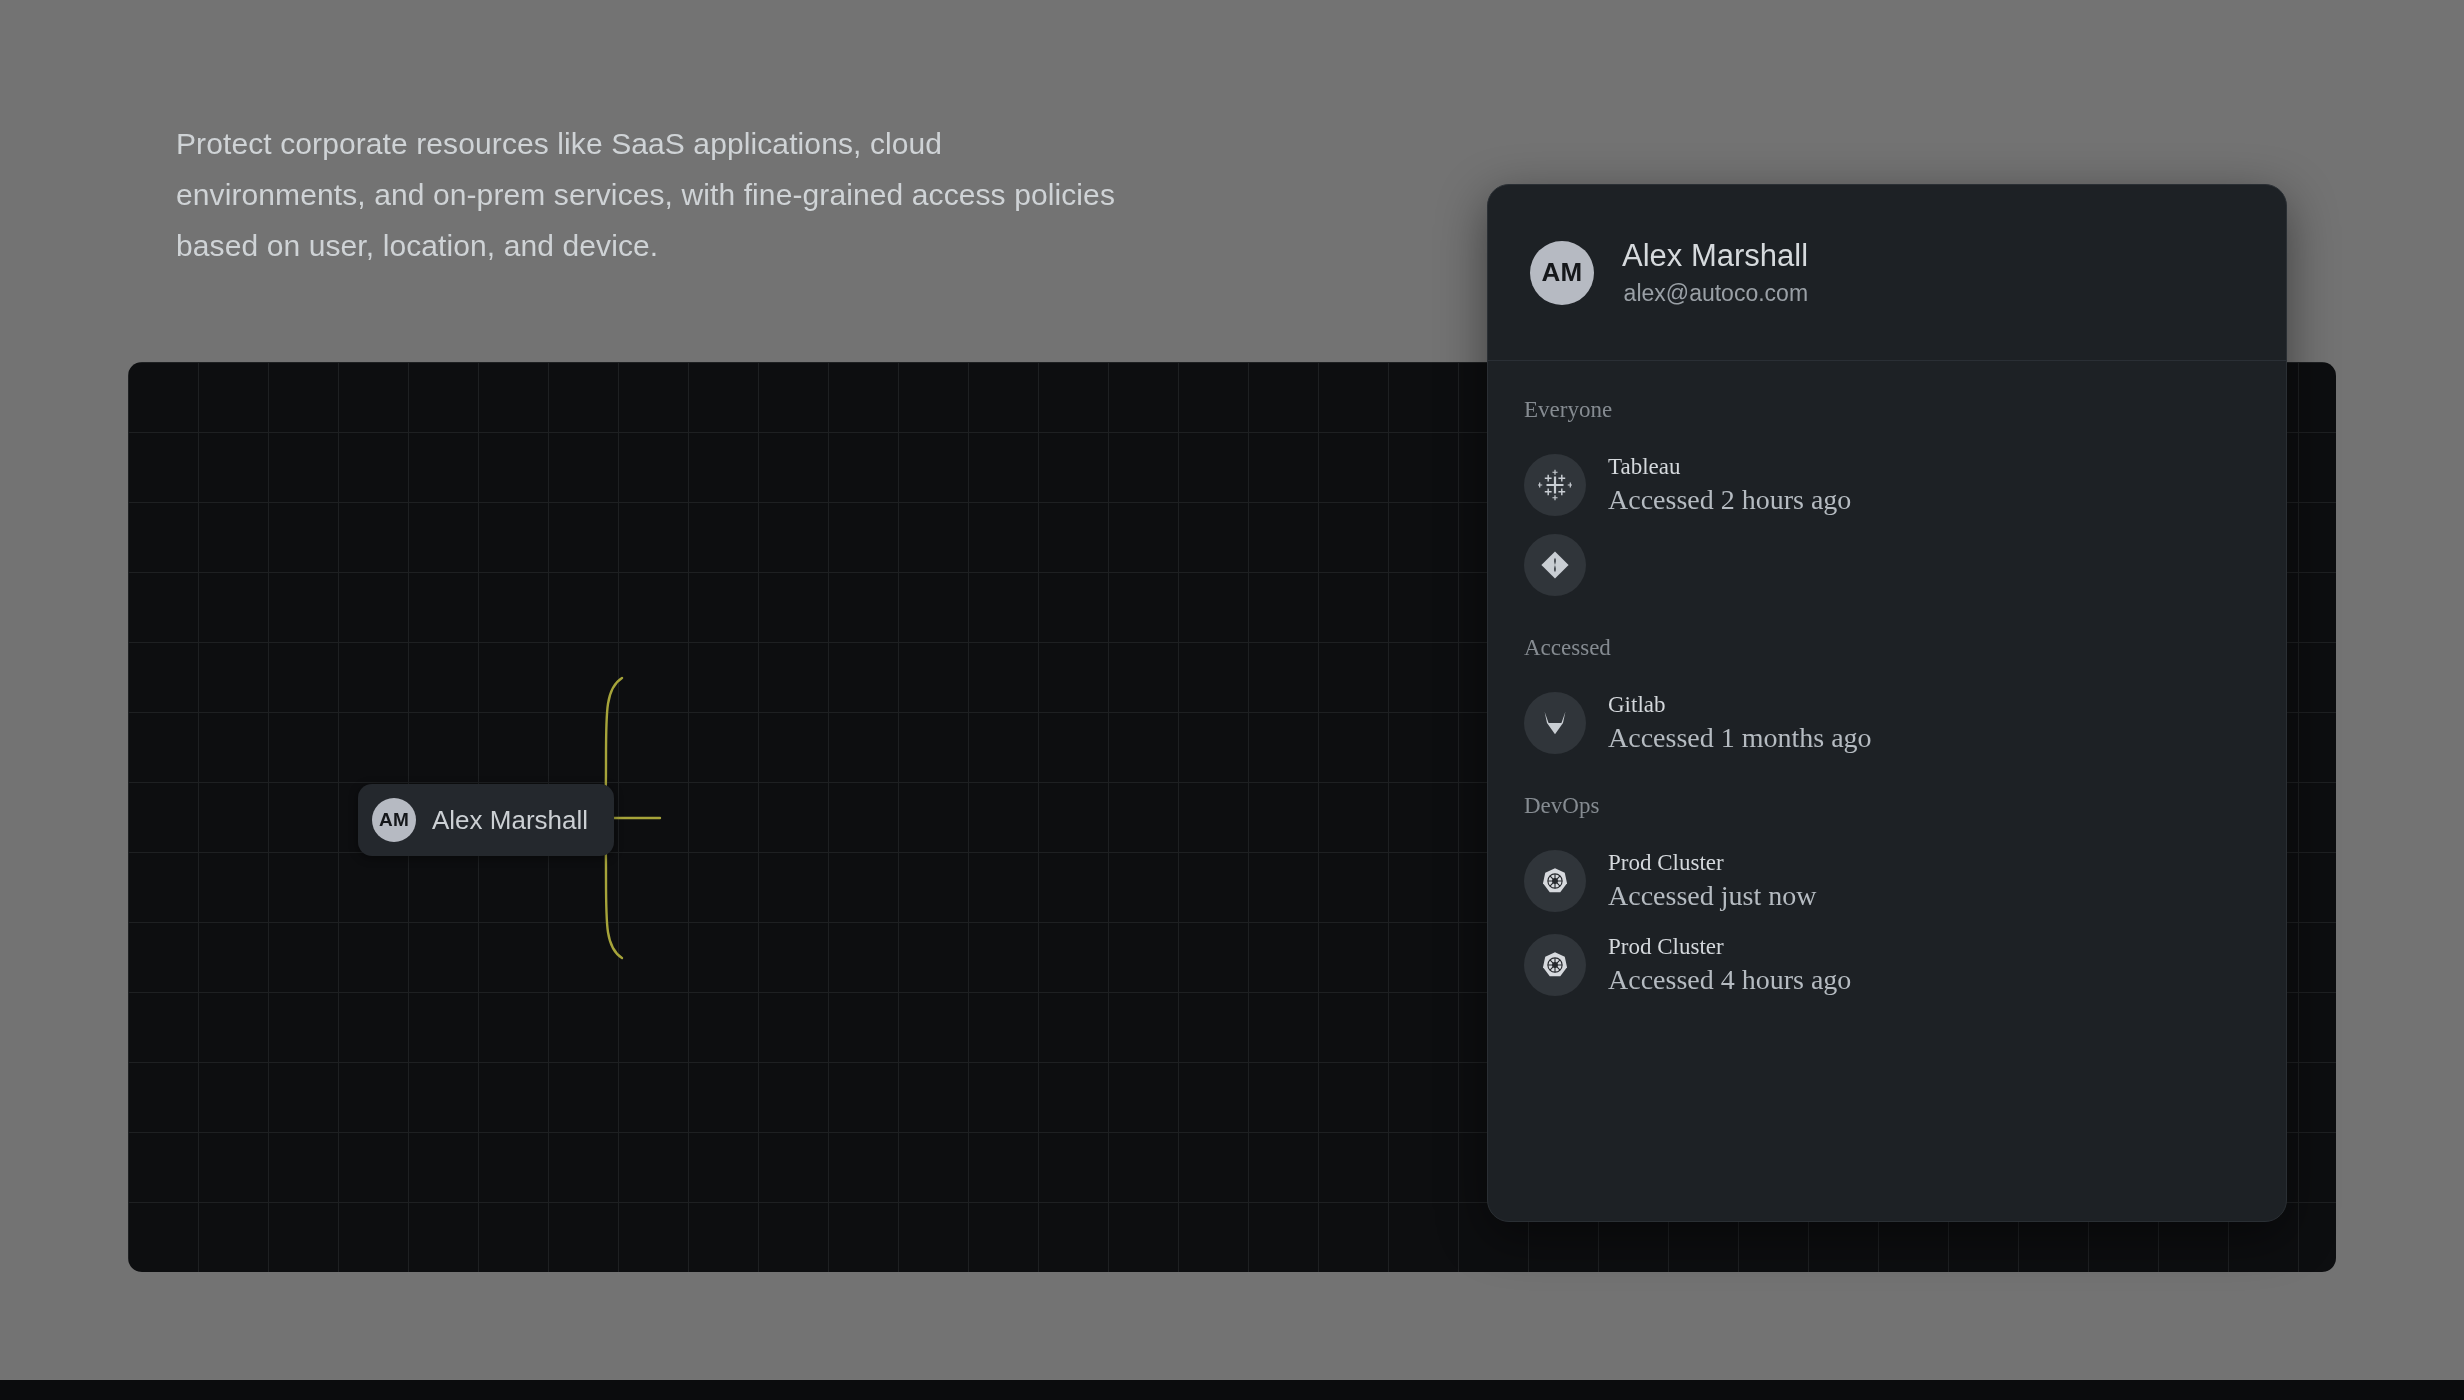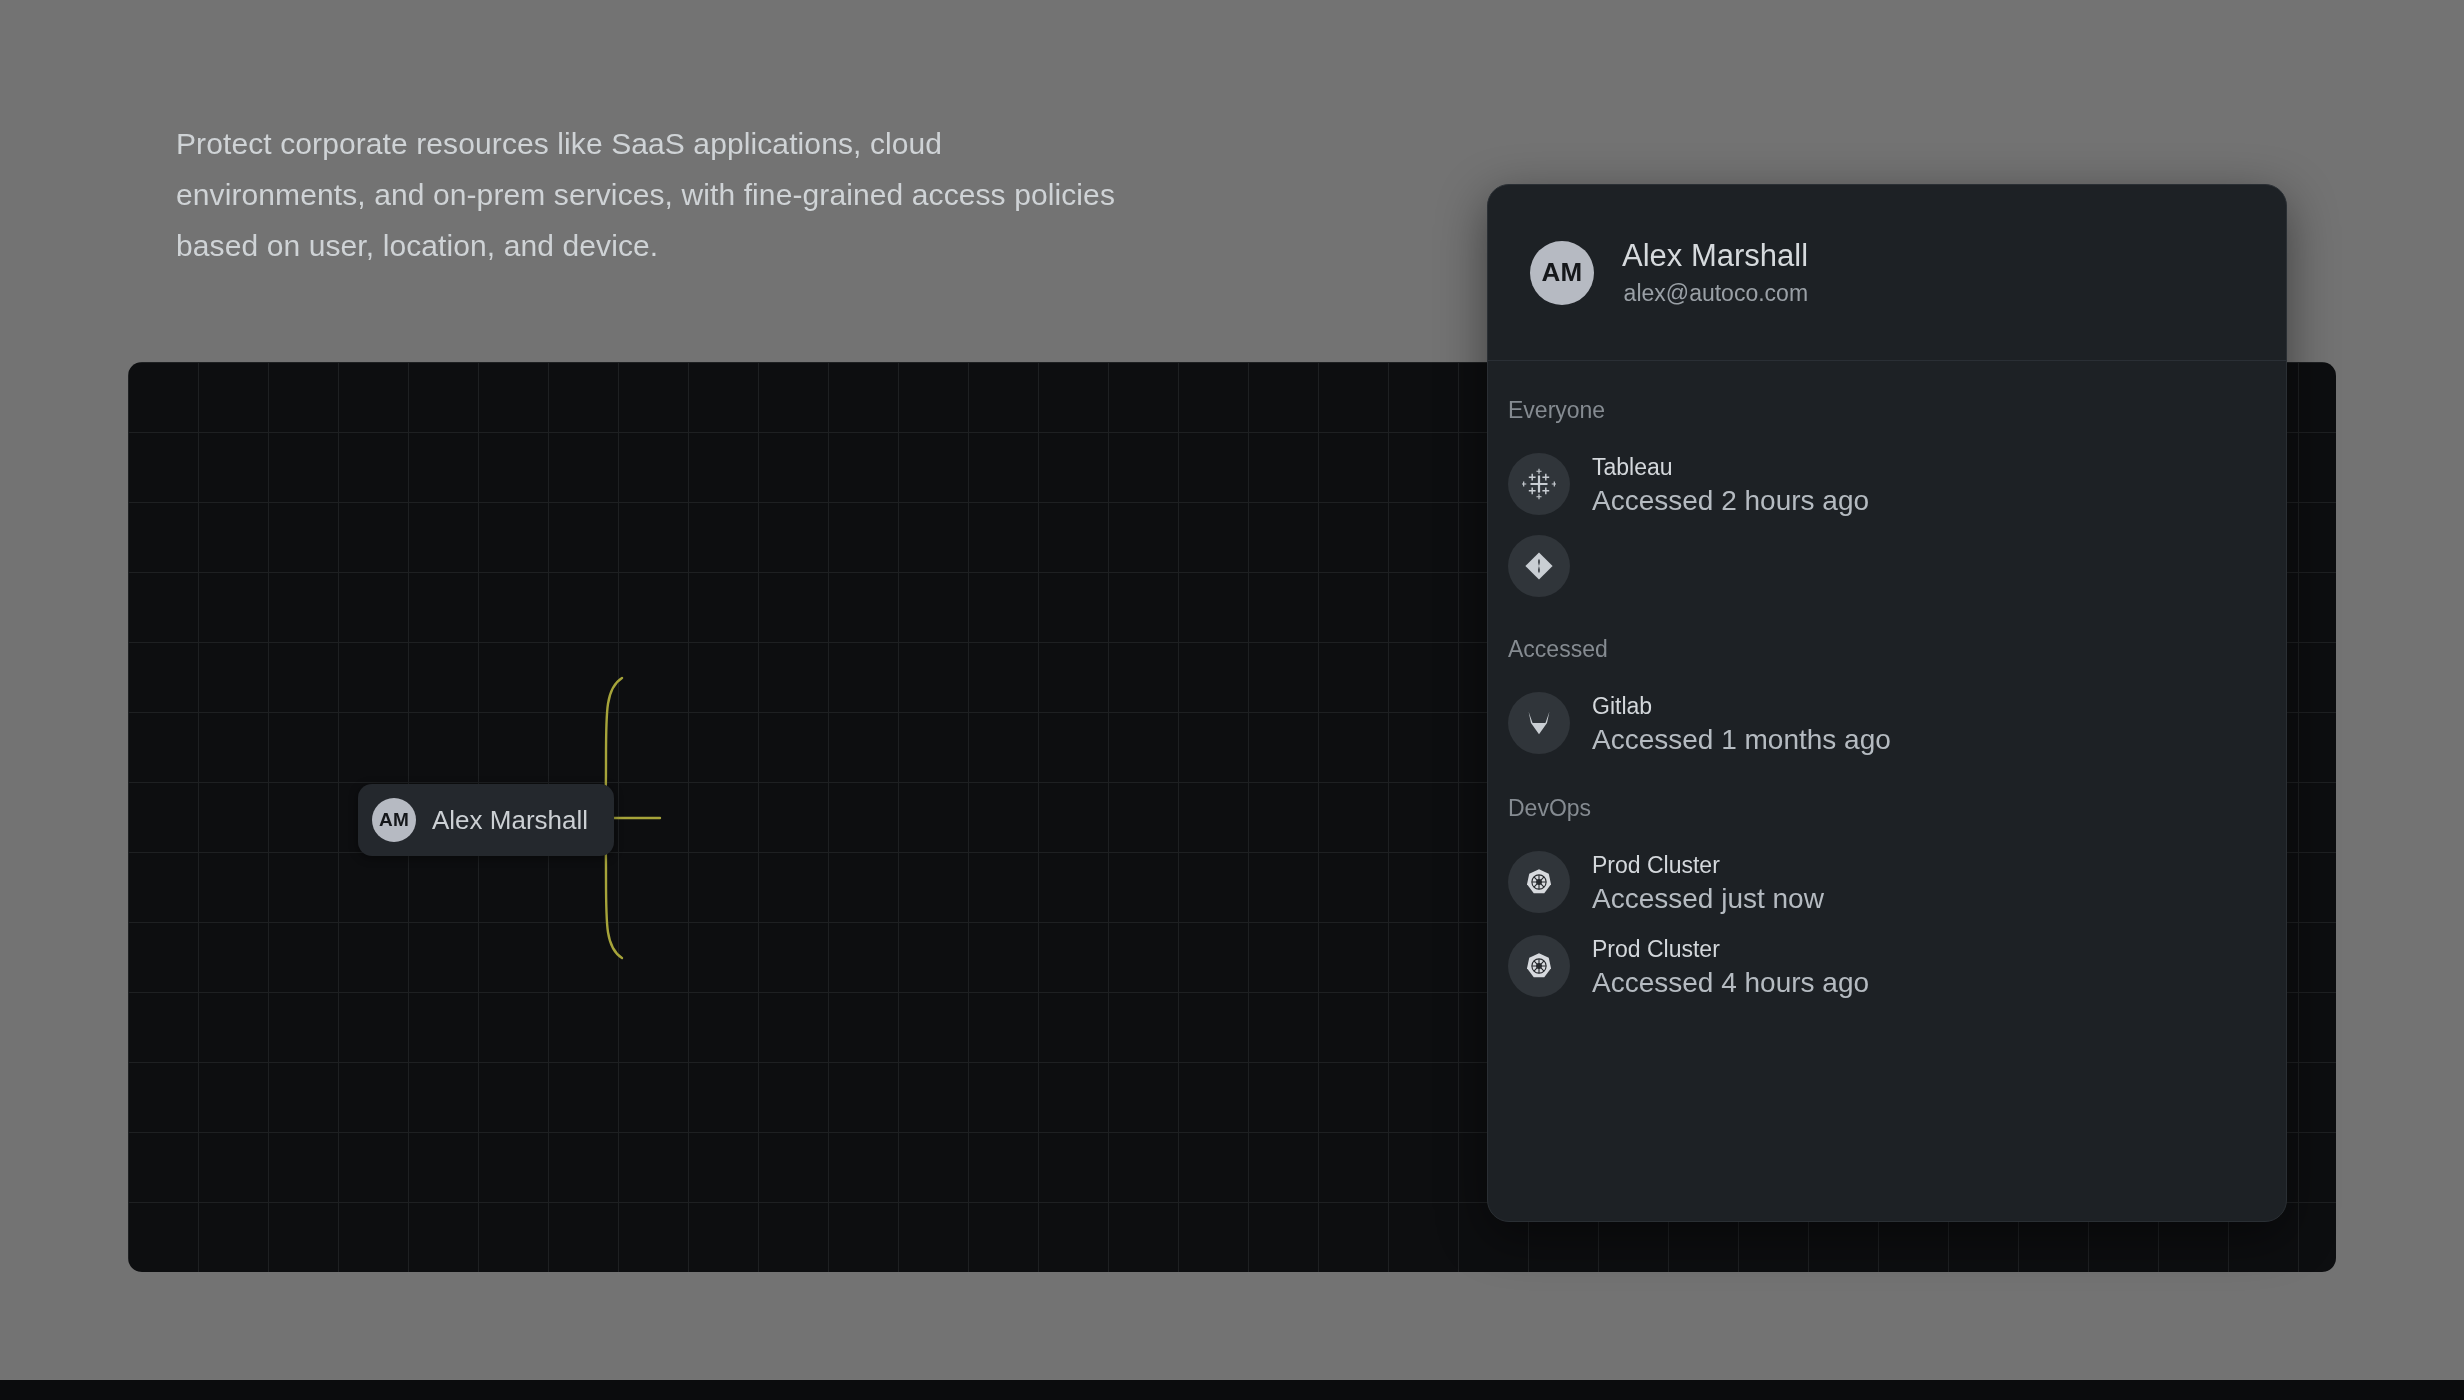"Everyone" .card-body { font-family: none -> Liberation Serif, serif; padding: 36px 42px 0 20px -> 36px 42px 0 36px }
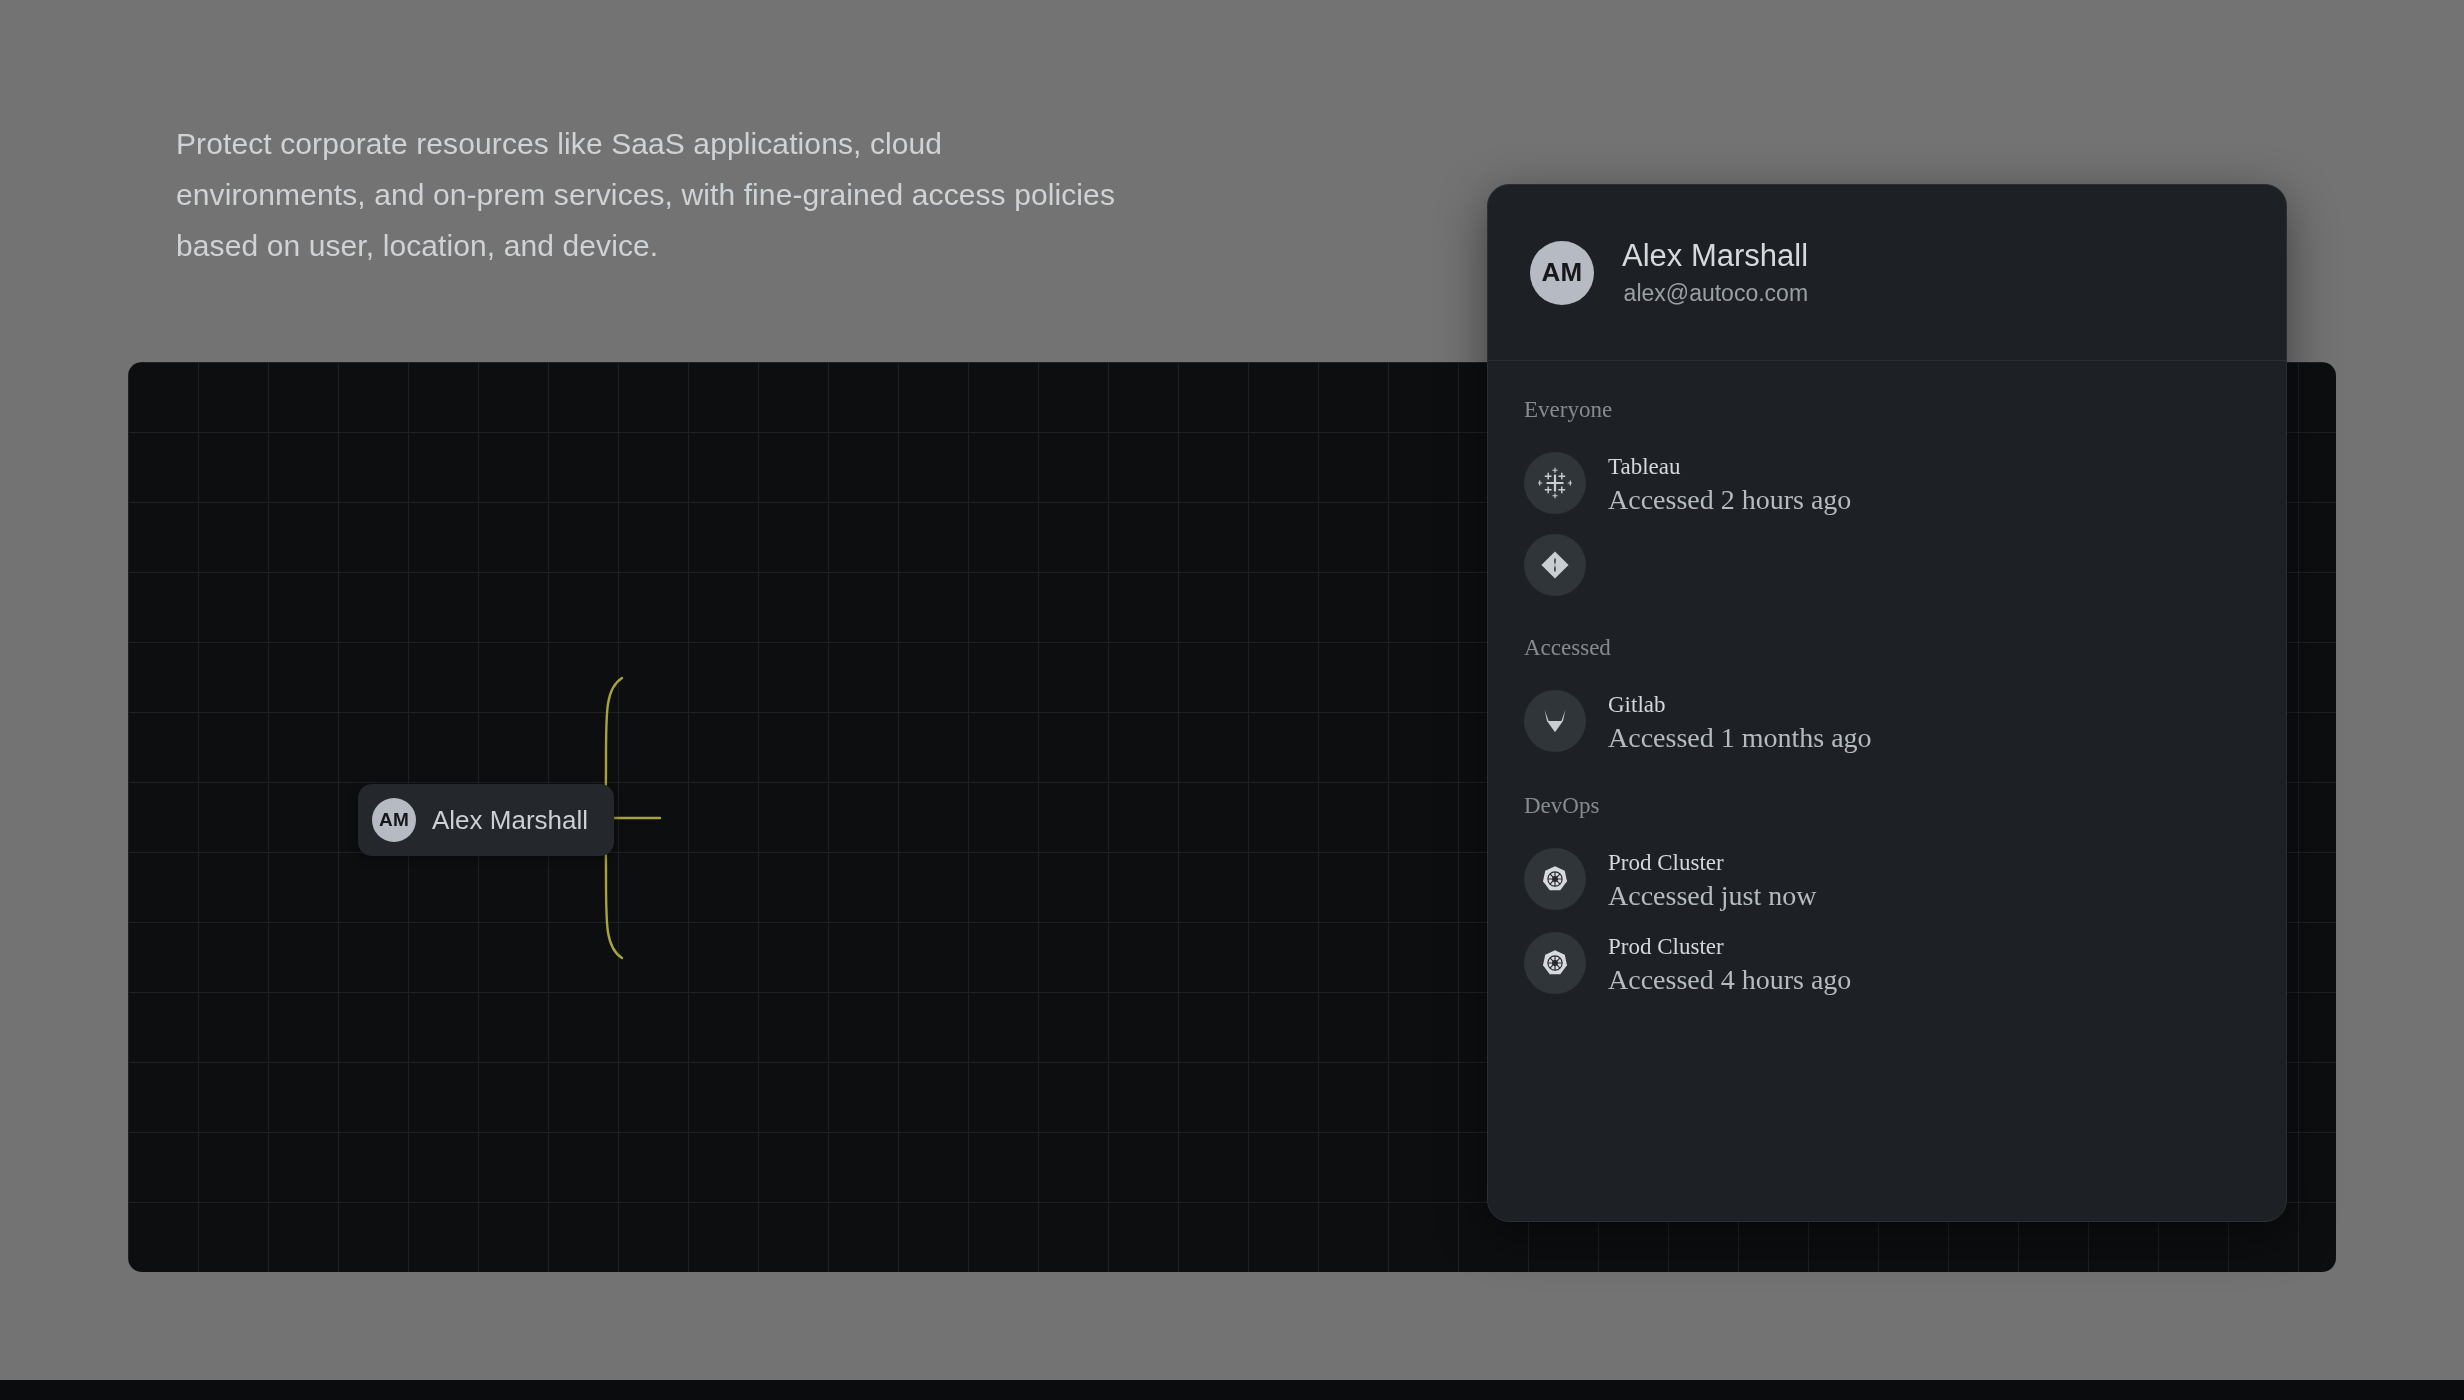"Tableau" .res-row { align-items: center -> flex-end }
